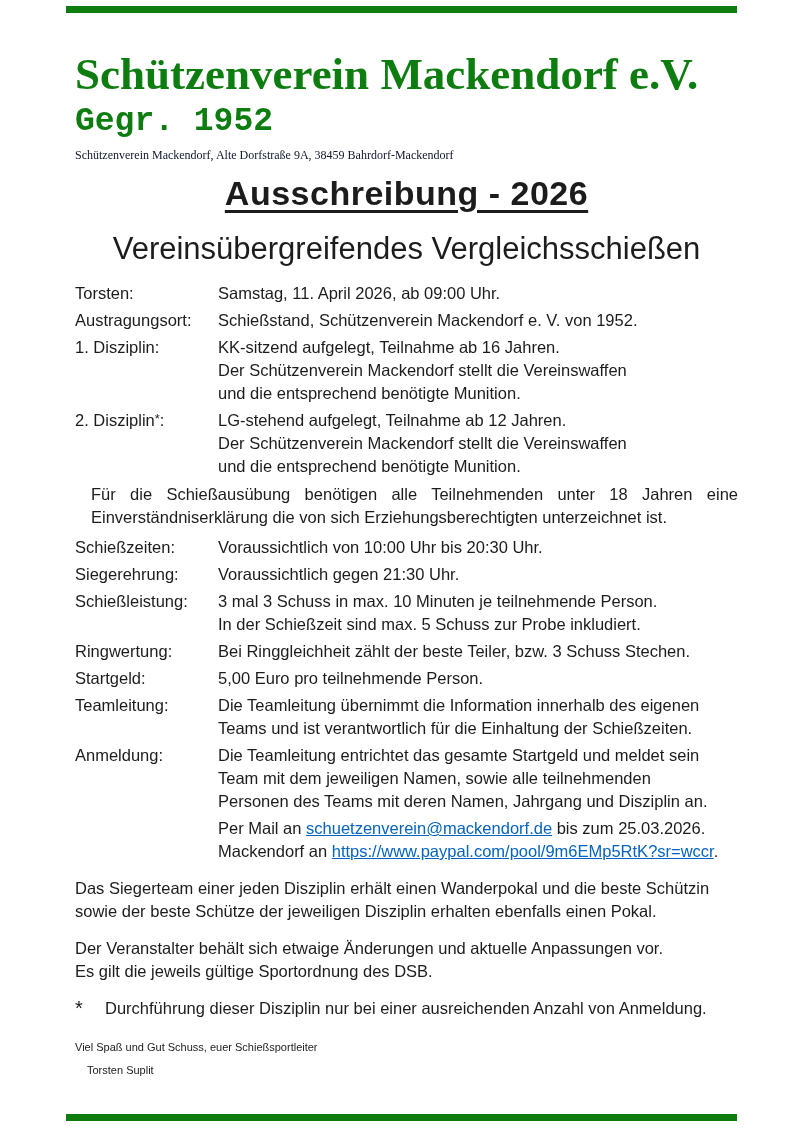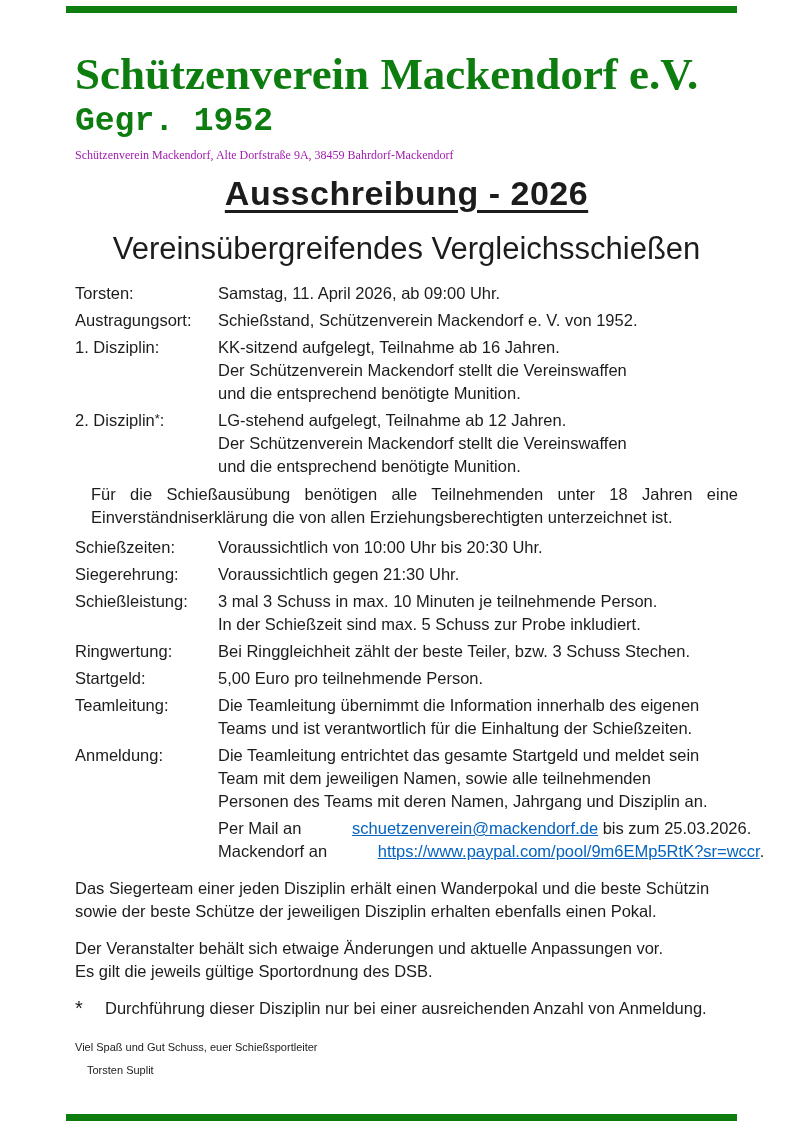"Schützenverein Mackendorf, Alte" .address { color: #a21caf -> #0f172a }
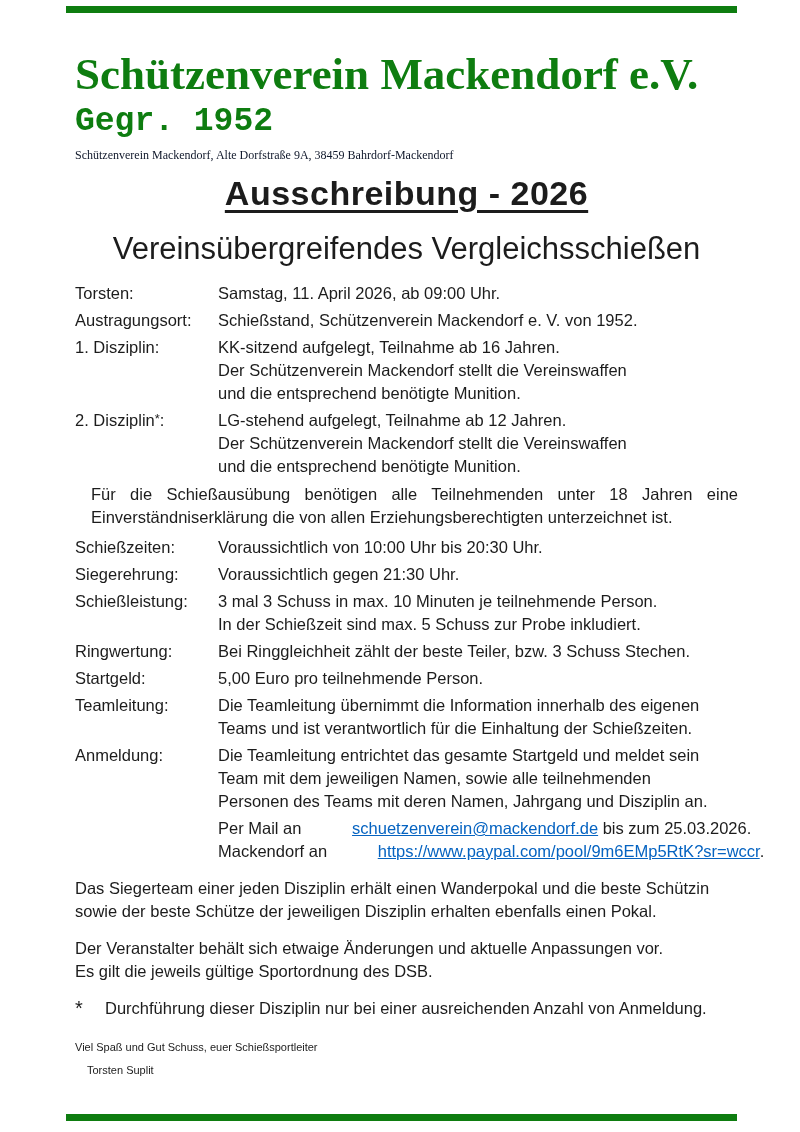"Einverständniserklärung die von allen" div.nline { text: allen -> sich }
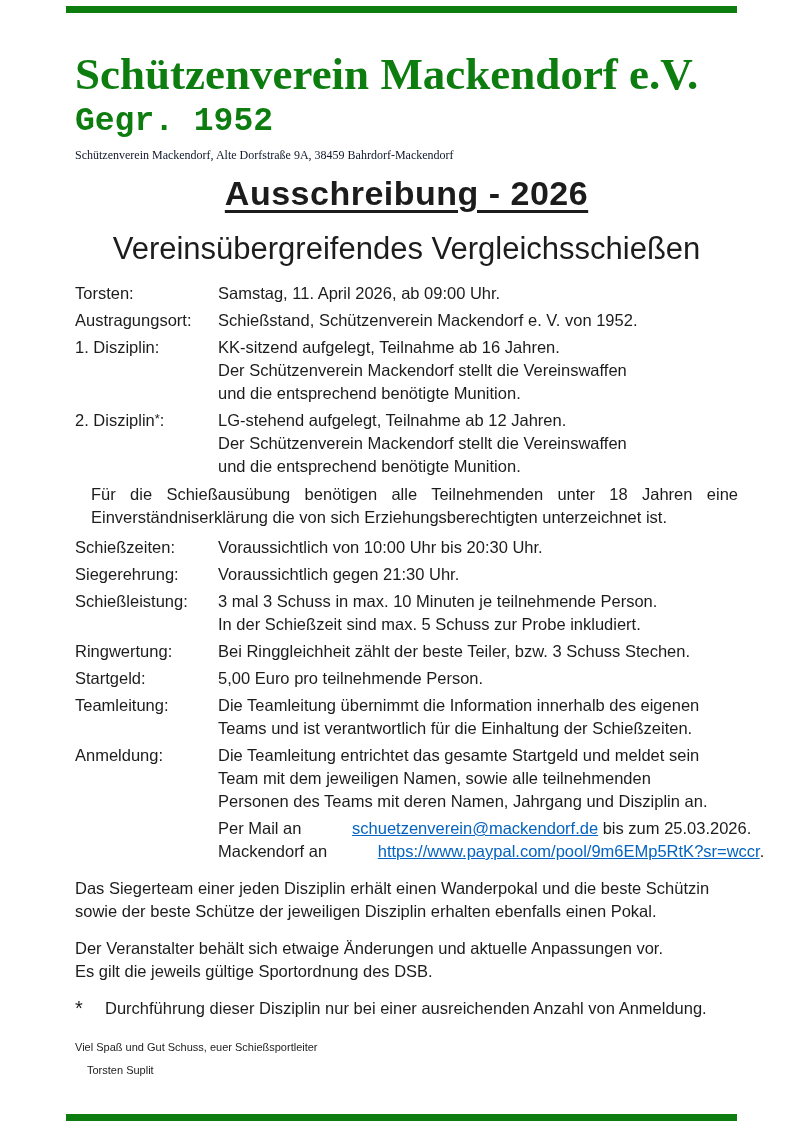"schuetzenverein@mackendorf.de" a.link { margin-left: 46px -> none }
